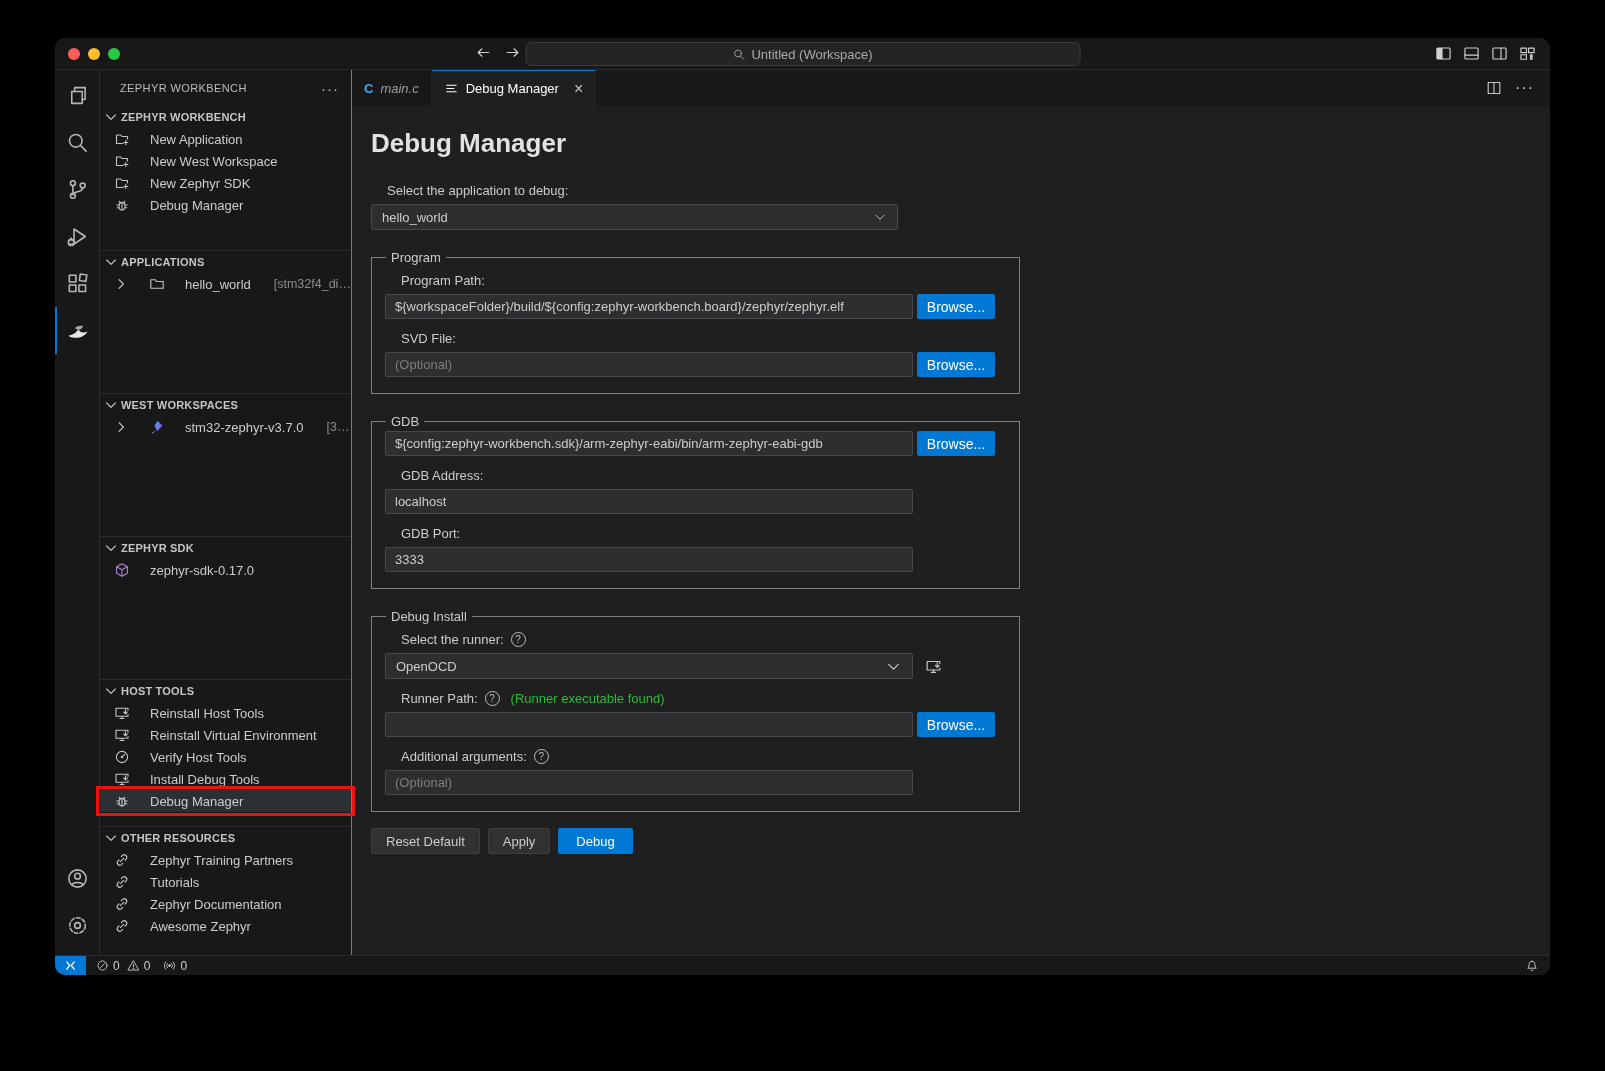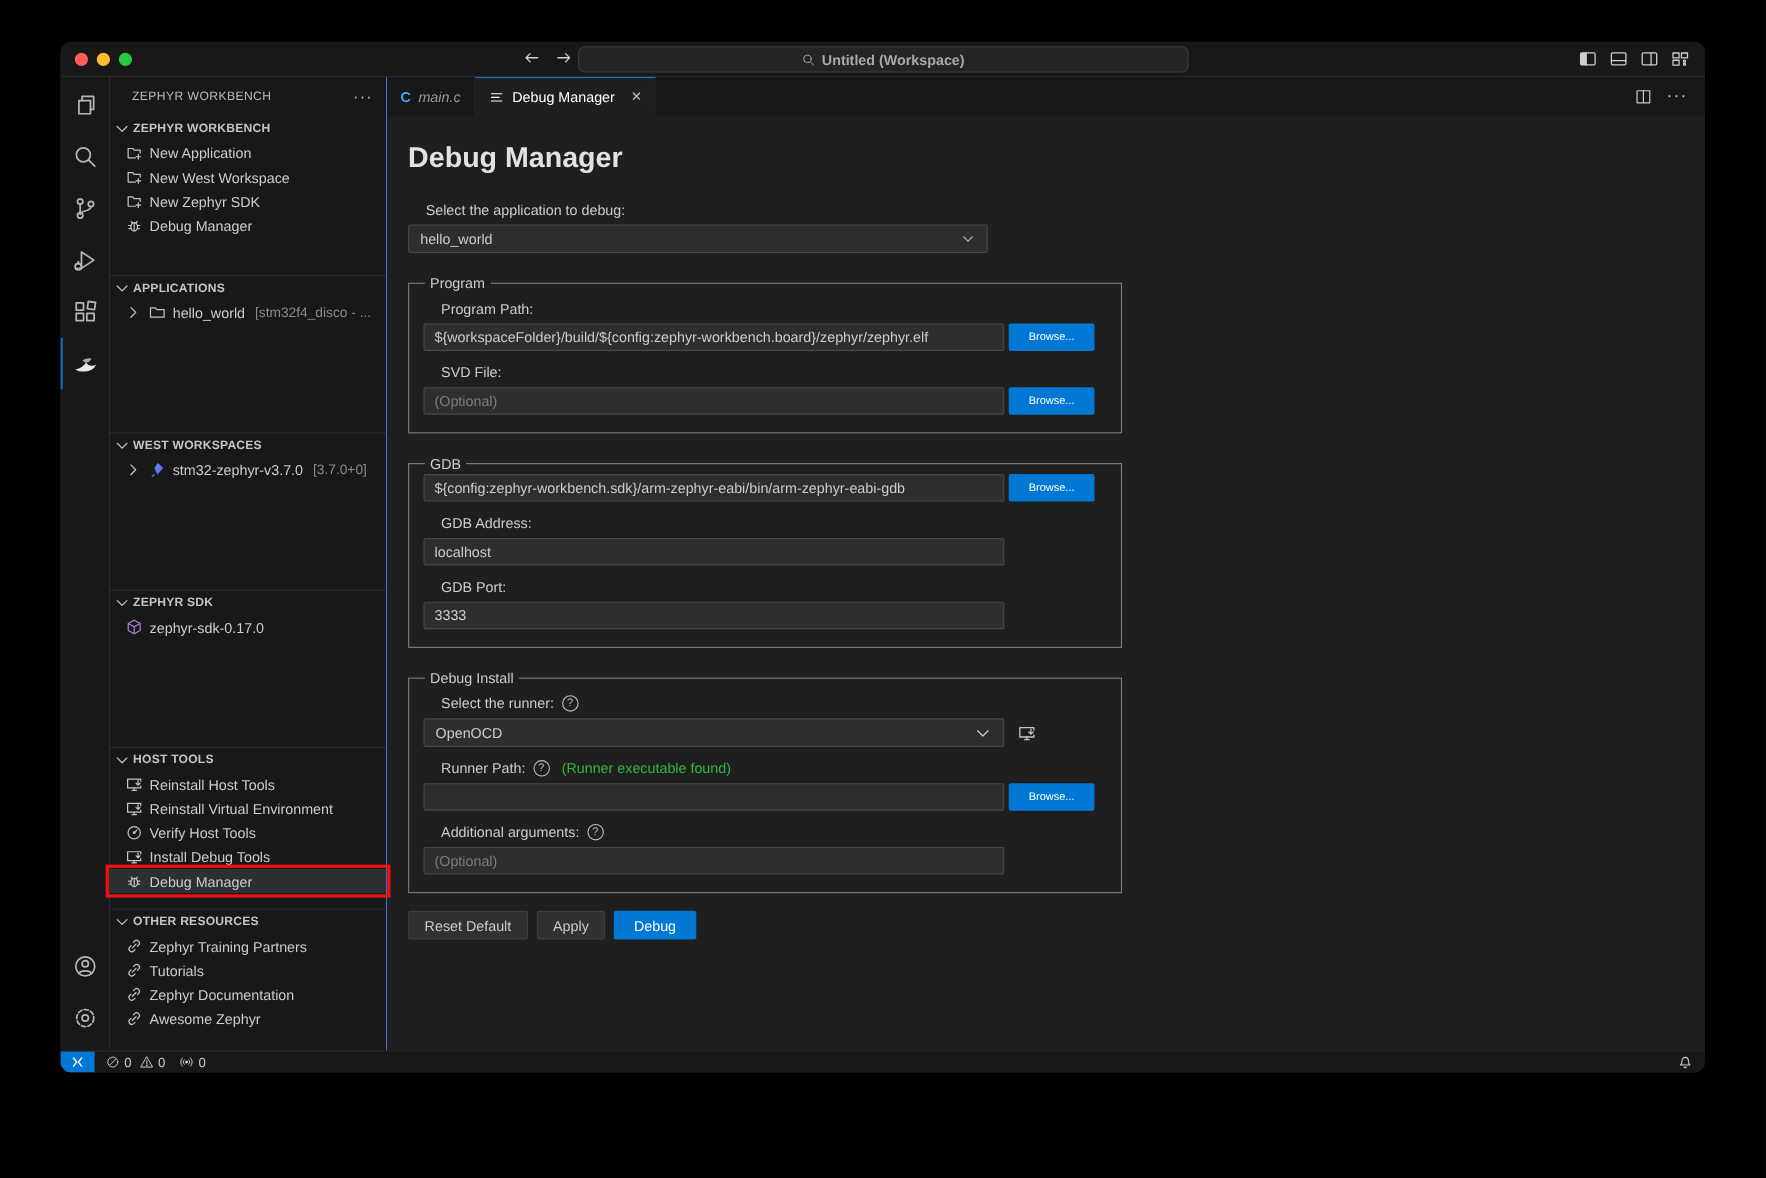"Untitled (Workspace)" .titlebar { font-weight: bold -> none }
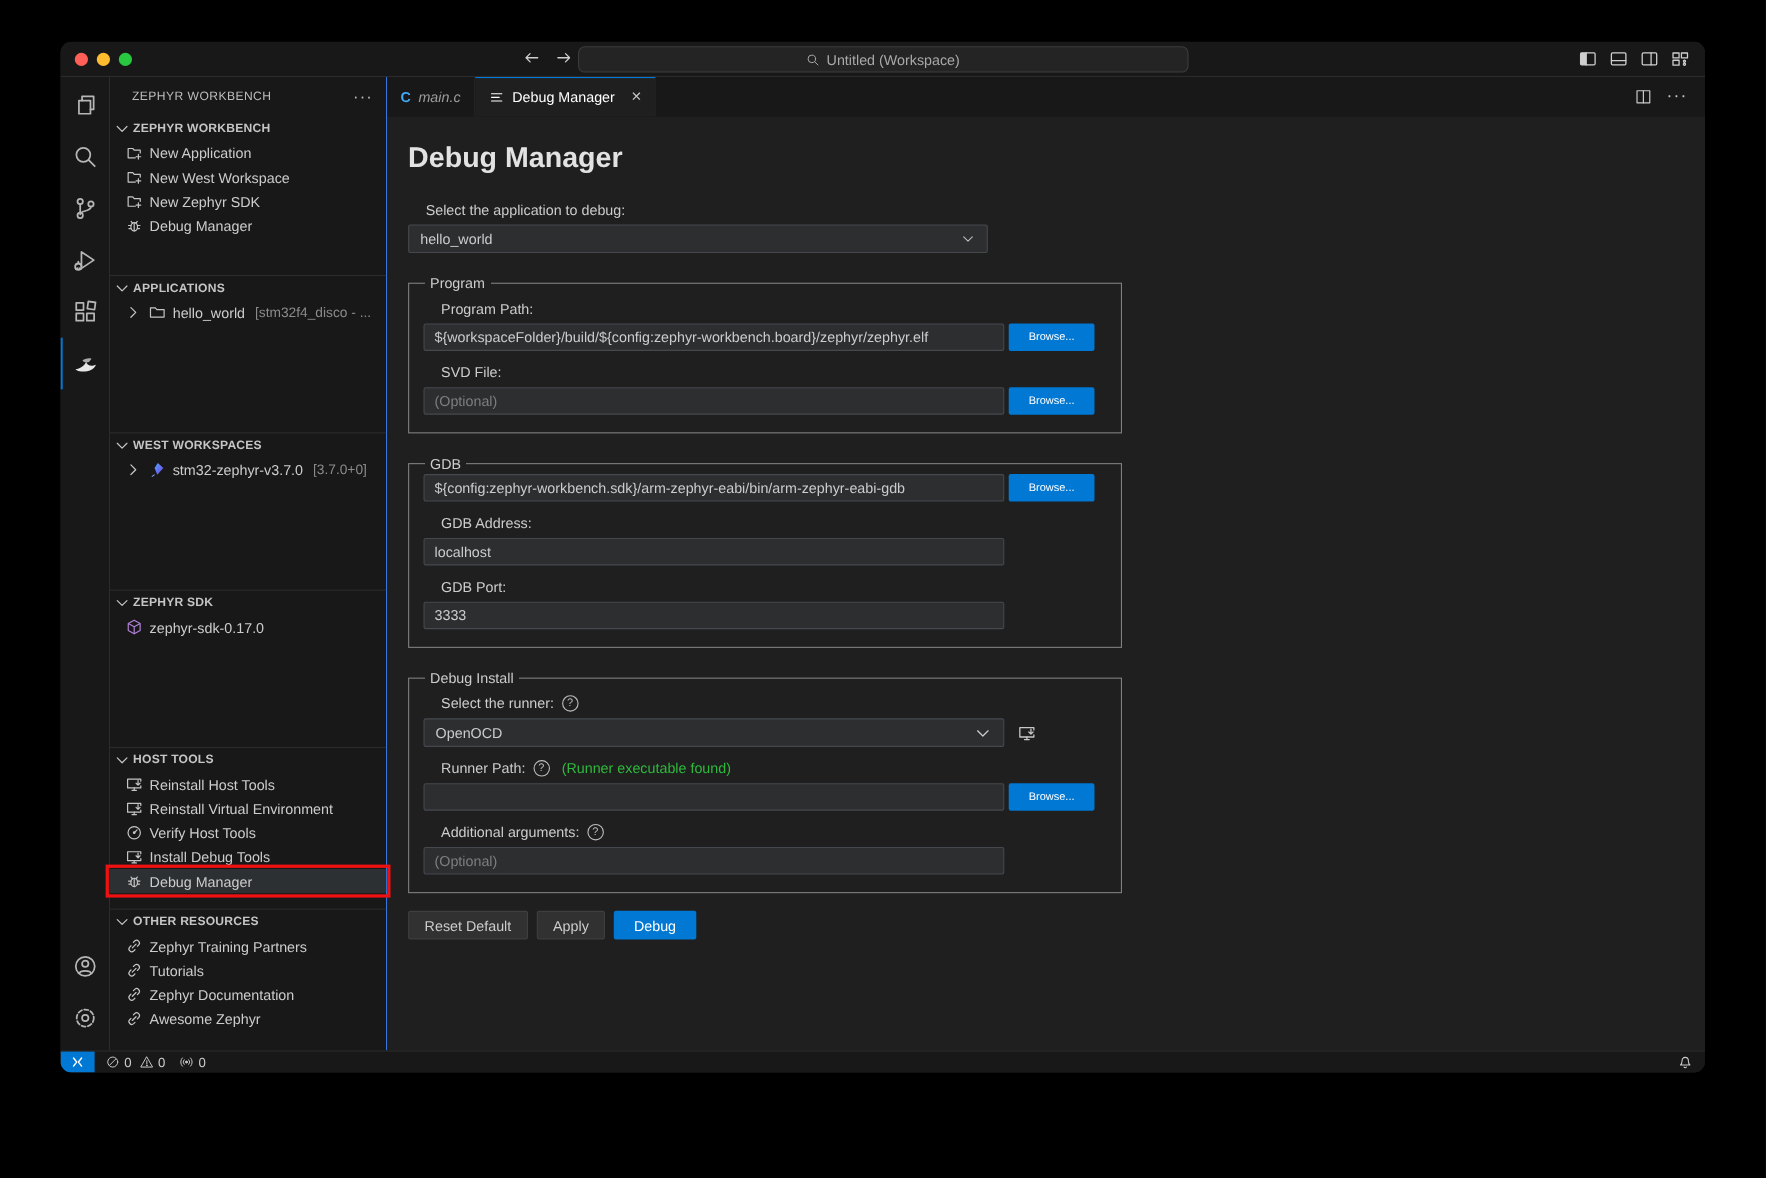"New Application" .row { gap: 6px -> 20px }
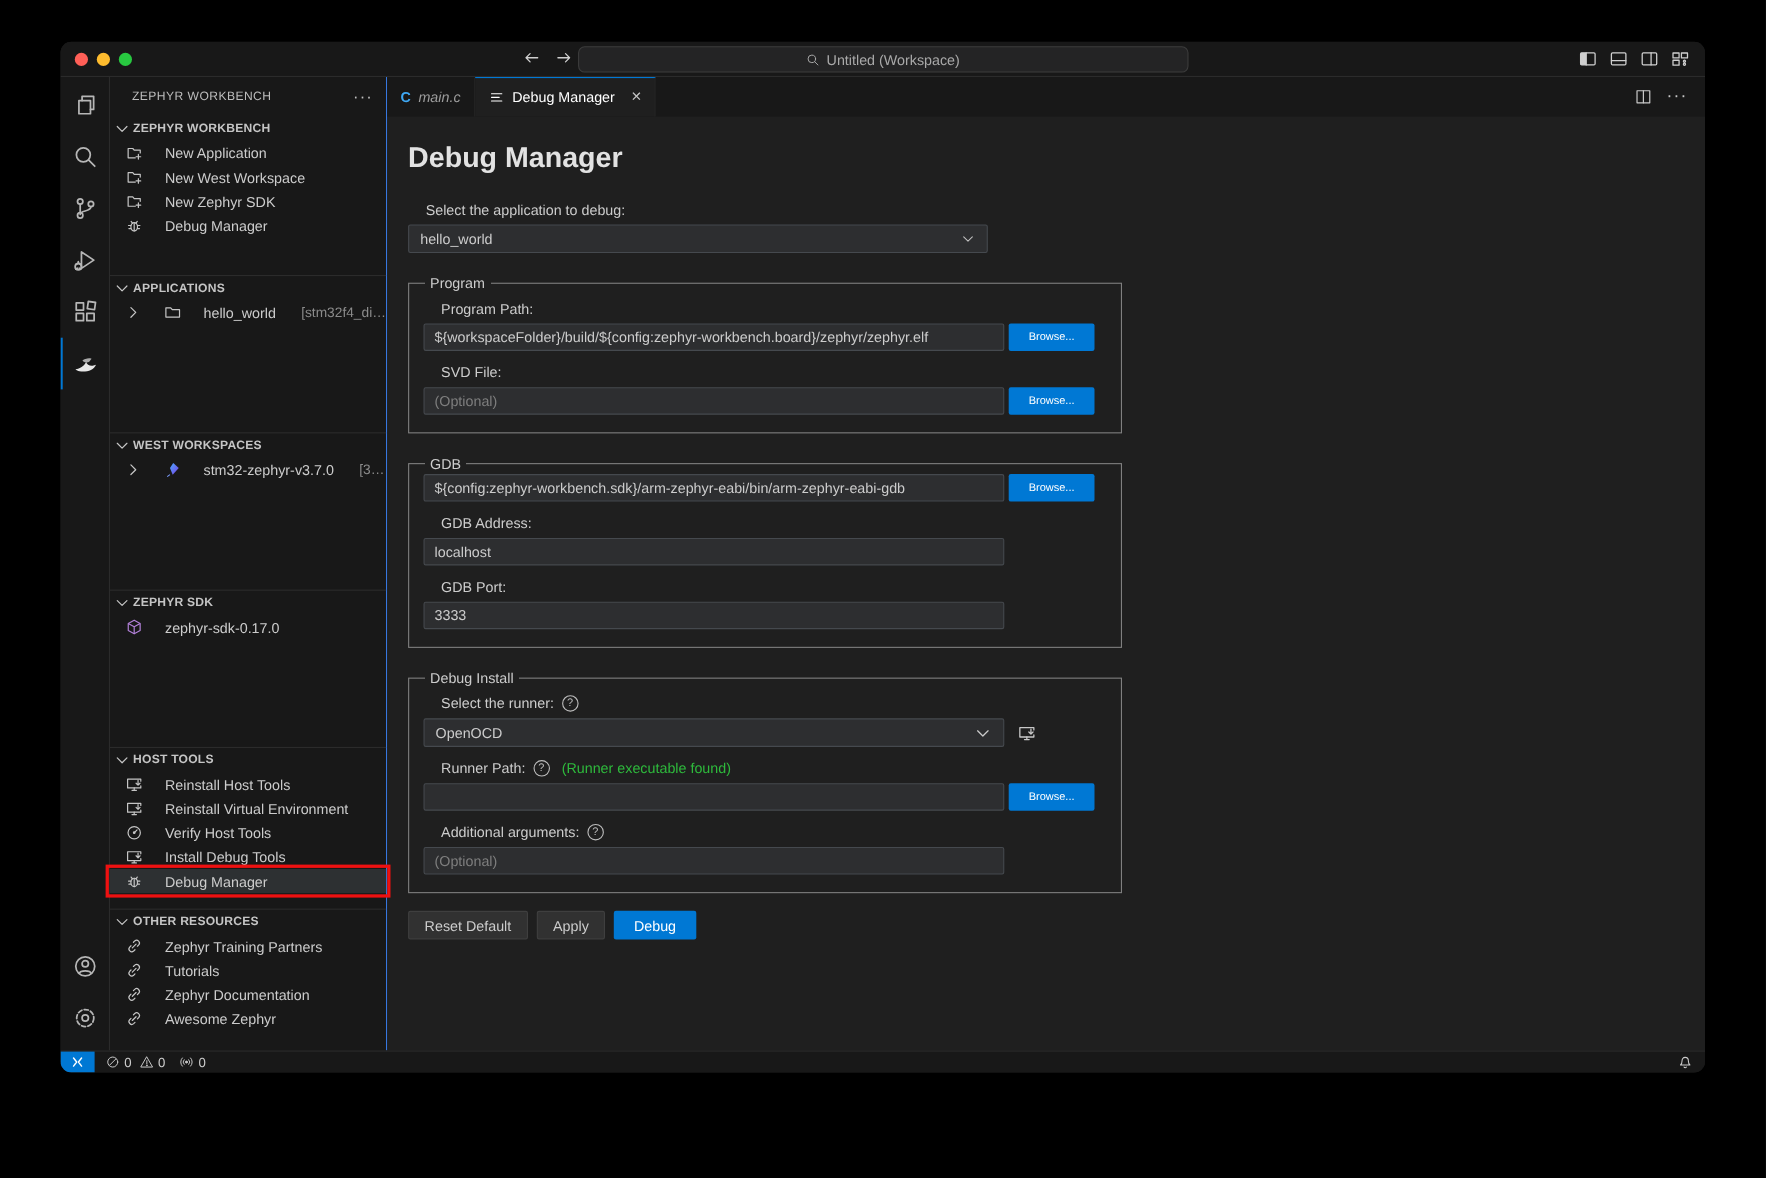"Browse..." .btn-browse { font-size: 10px -> 14px }
